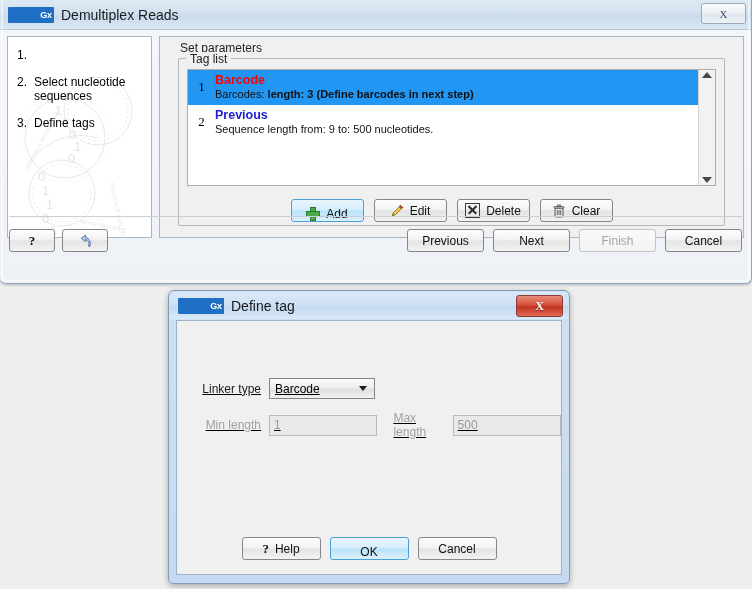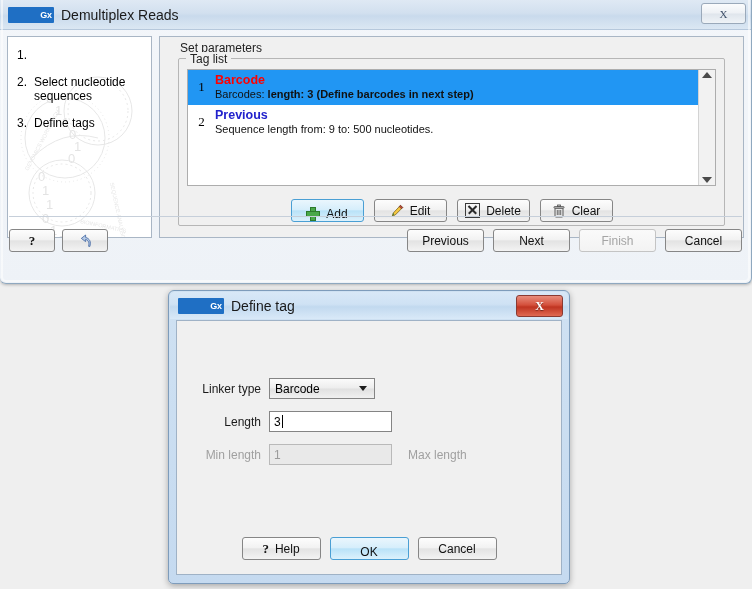"Linker type" .form-row { text-decoration: none -> underline }
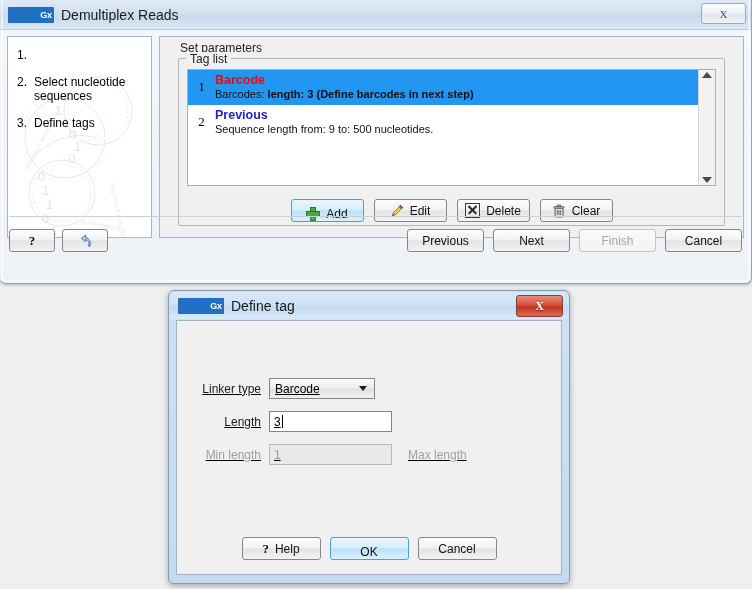"Length" div.form-row { html: <div> <span>Length</span> <div> <span>3</span> <span></span> </div> </div> -> none }
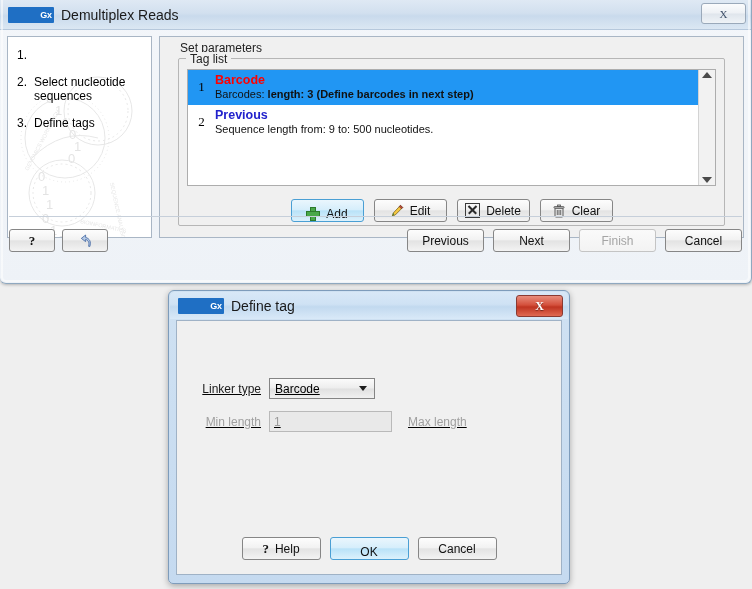"500" div.text-input { html: none -> <div> <span>500</span> </div> }
